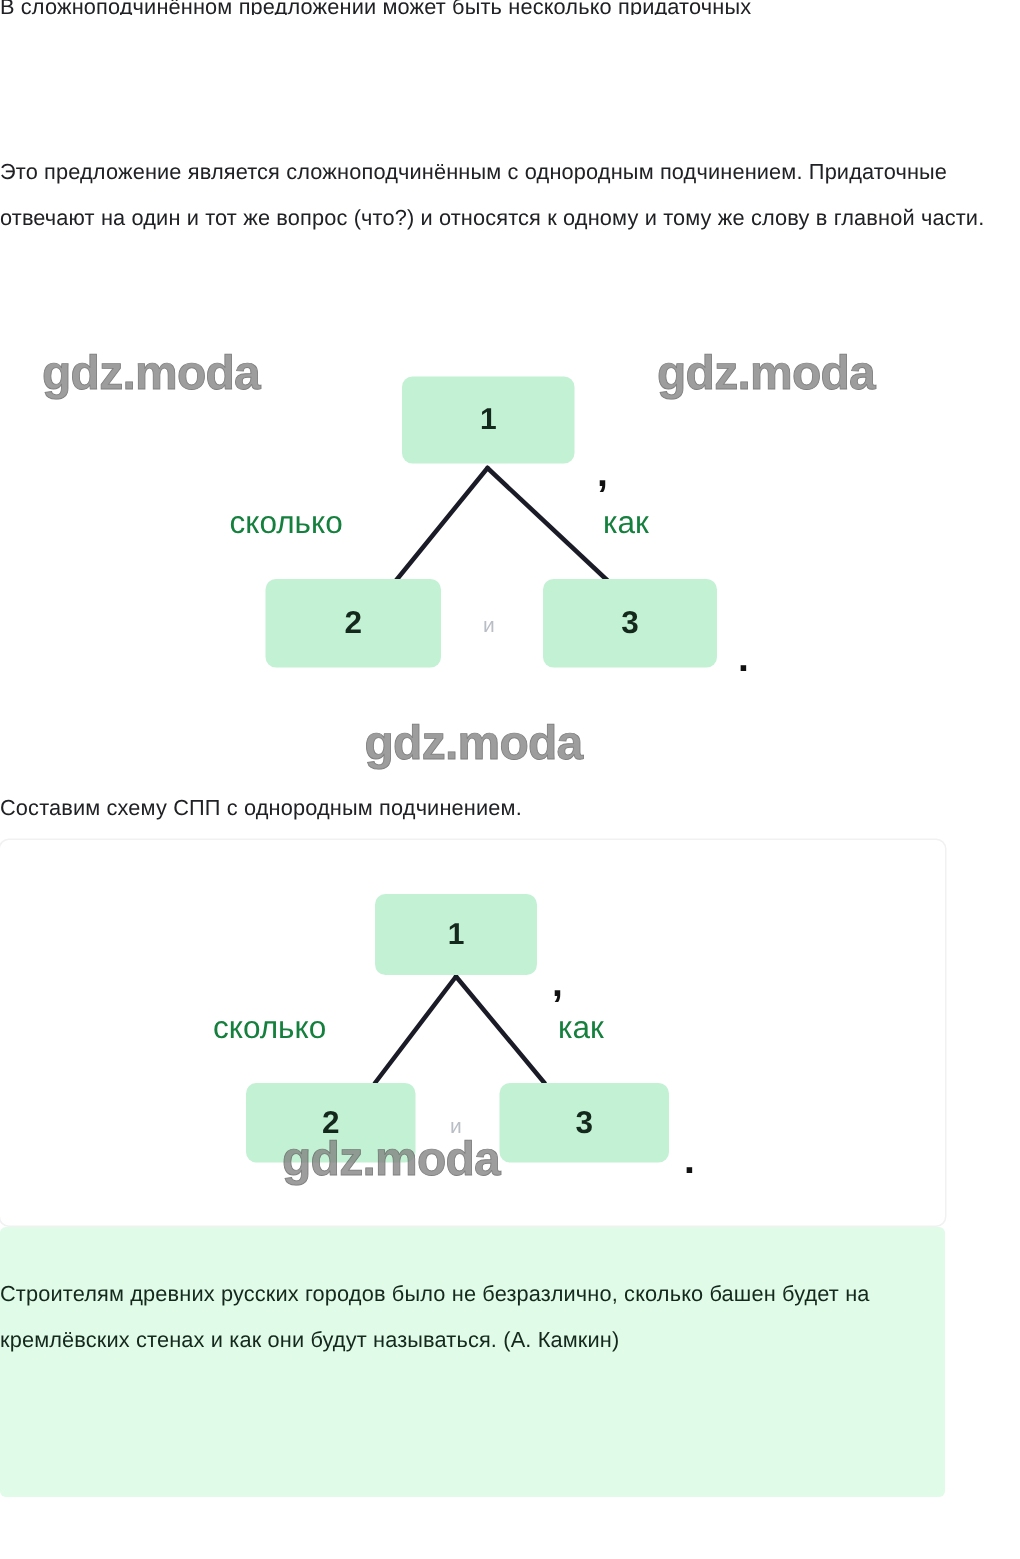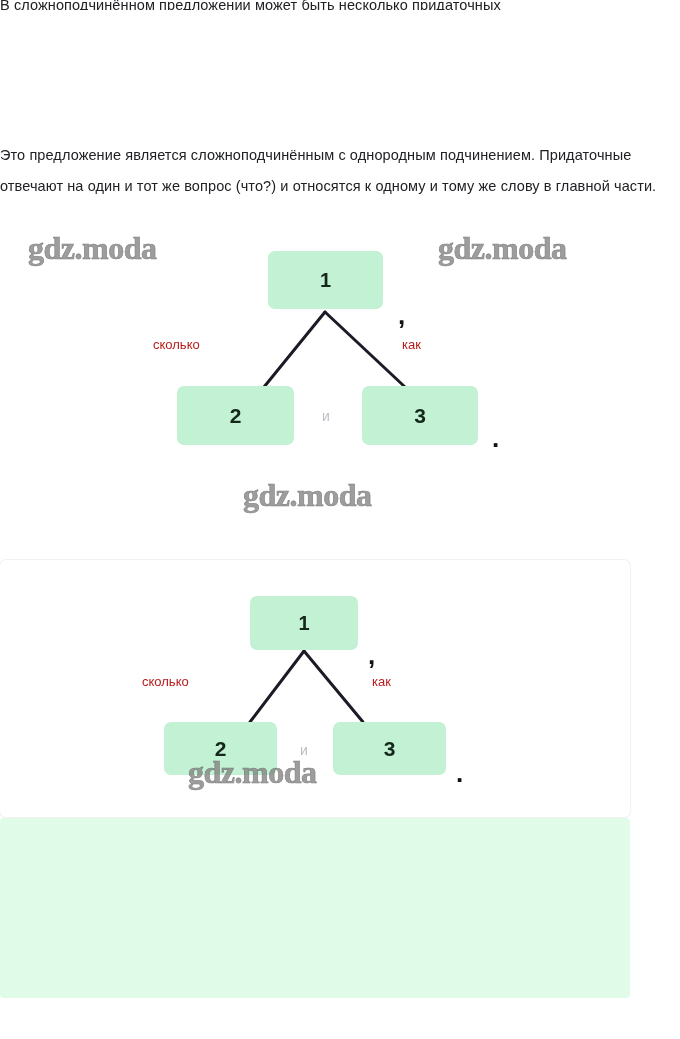"Это предложение является" div.para { margin-top: 40px -> none }
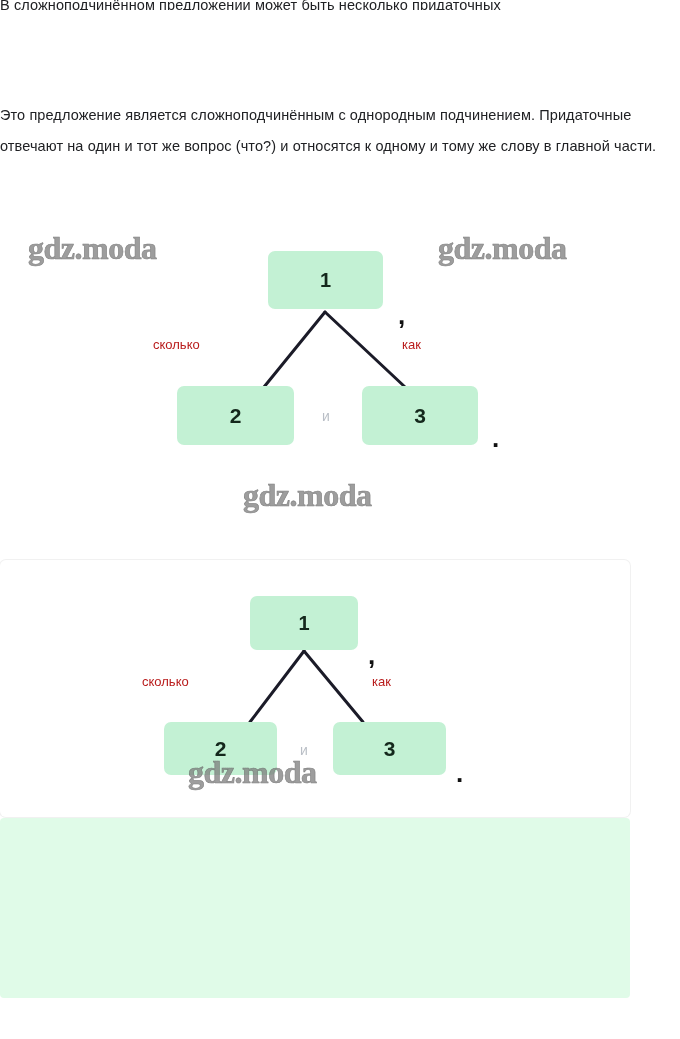"gdz.moda" .wm { font-family: Liberation Serif, serif -> Liberation Sans, sans-serif }
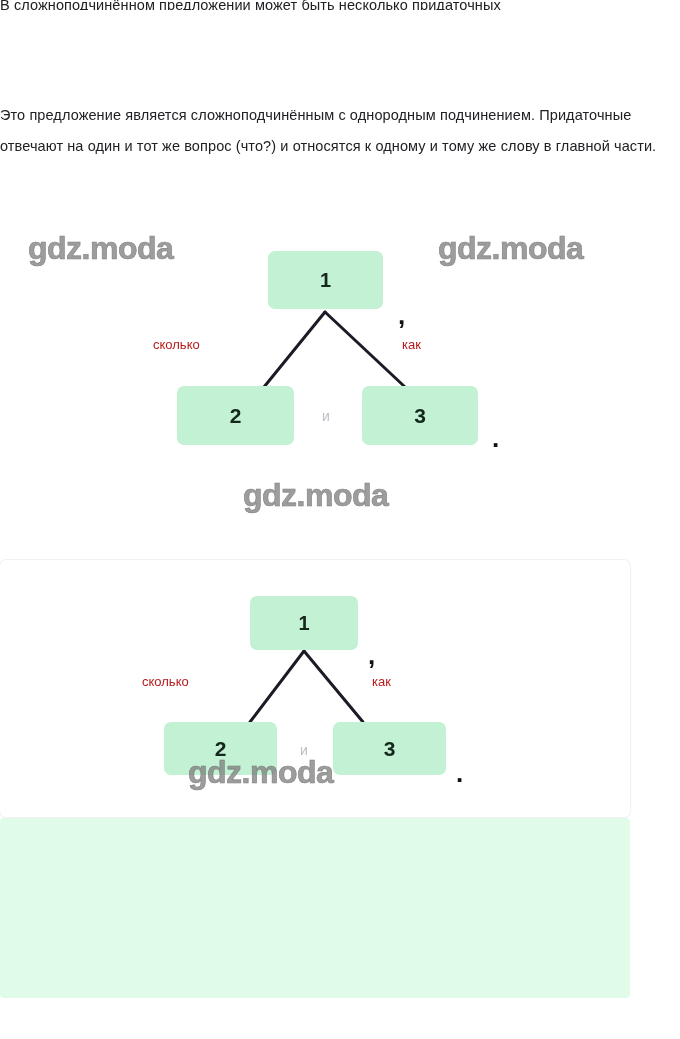"сколько" .q-label { color: #b91c1c -> #15803d; font-size: 13px -> 21px }
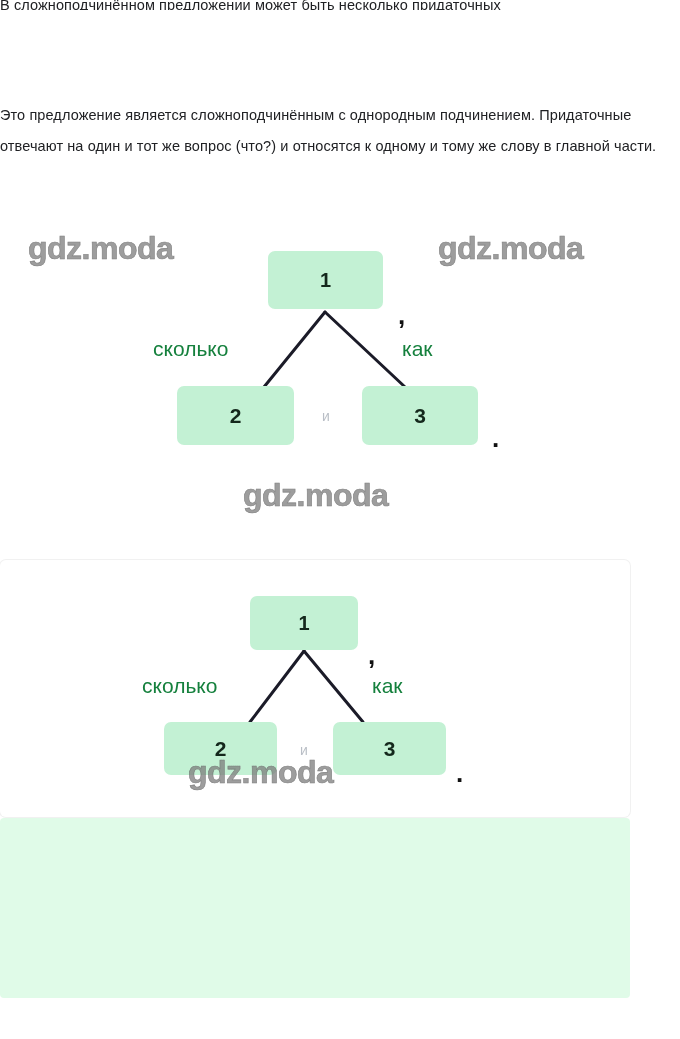"Составим схему СПП с однородным" div.para { html: none -> <div>Составим схему СПП с однородным подчинением.</div> }
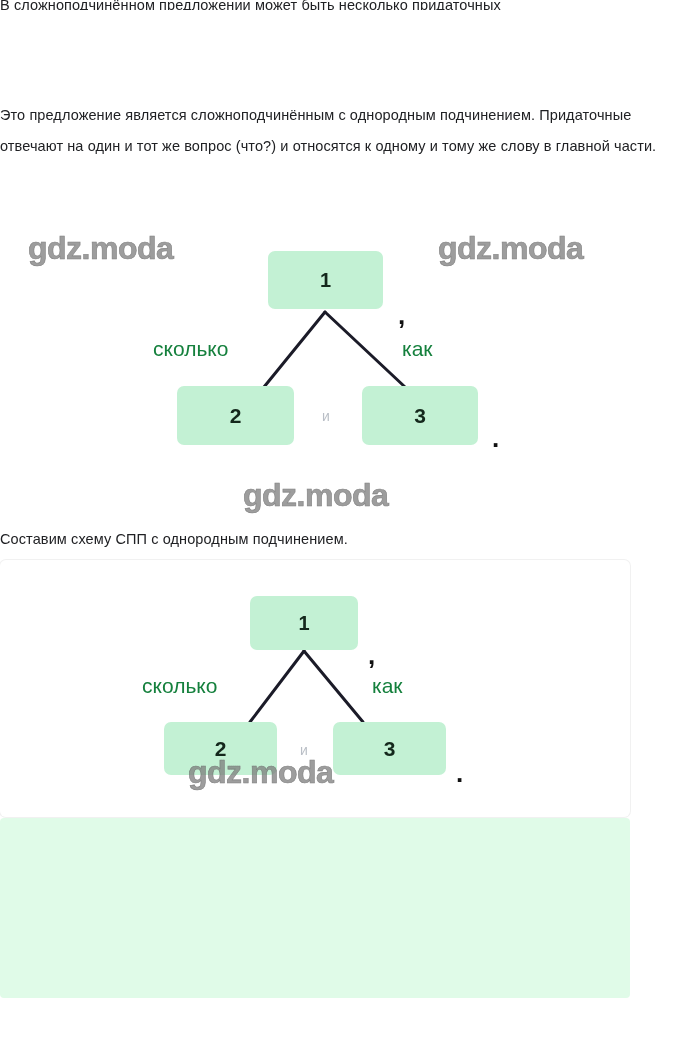"Строителям древних русских городов было" div.para { html: none -> <div>Строителям древних русских городов было не безразлично, сколько башен будет на кремлёвских стенах и как они будут называться. (А. Камкин)</div> }
